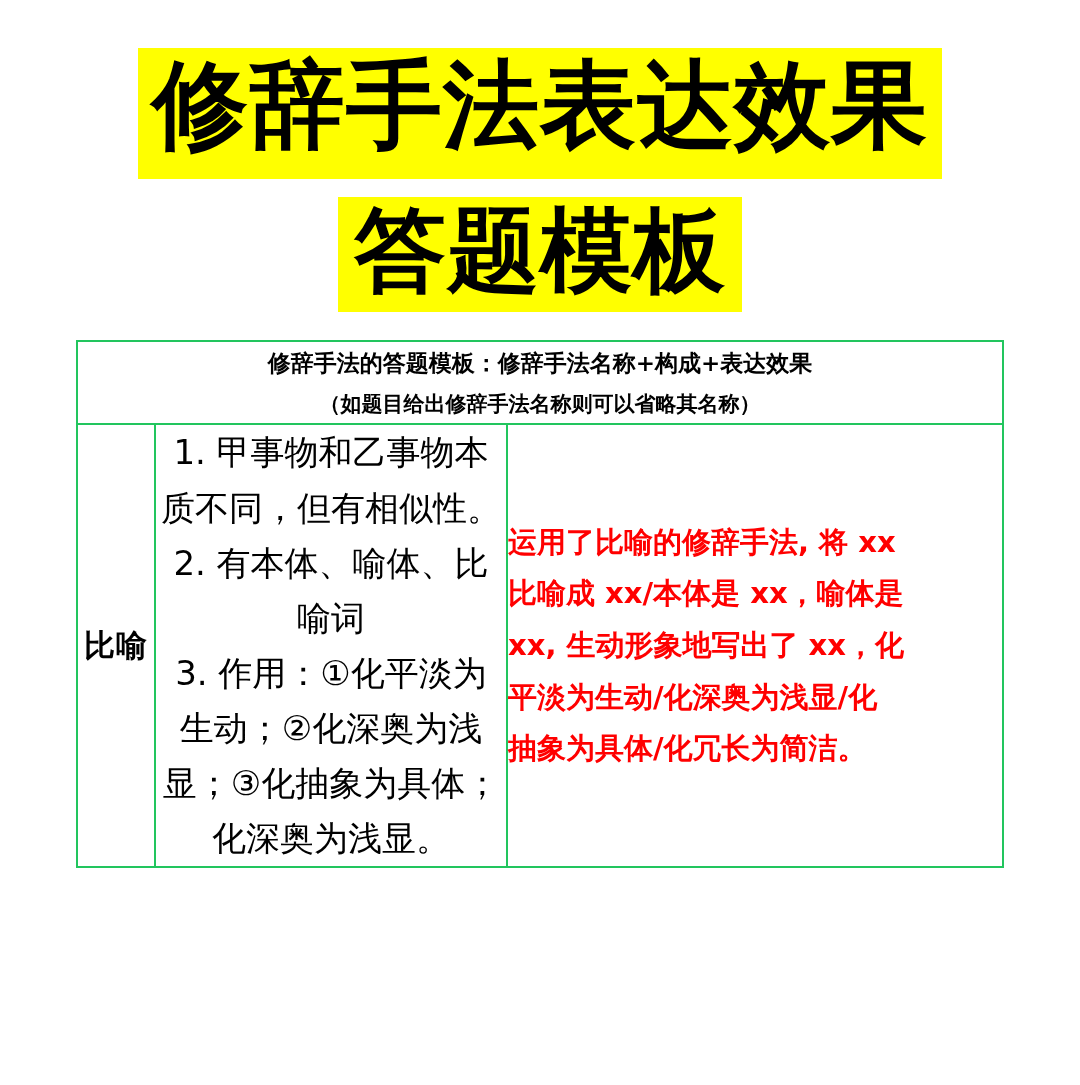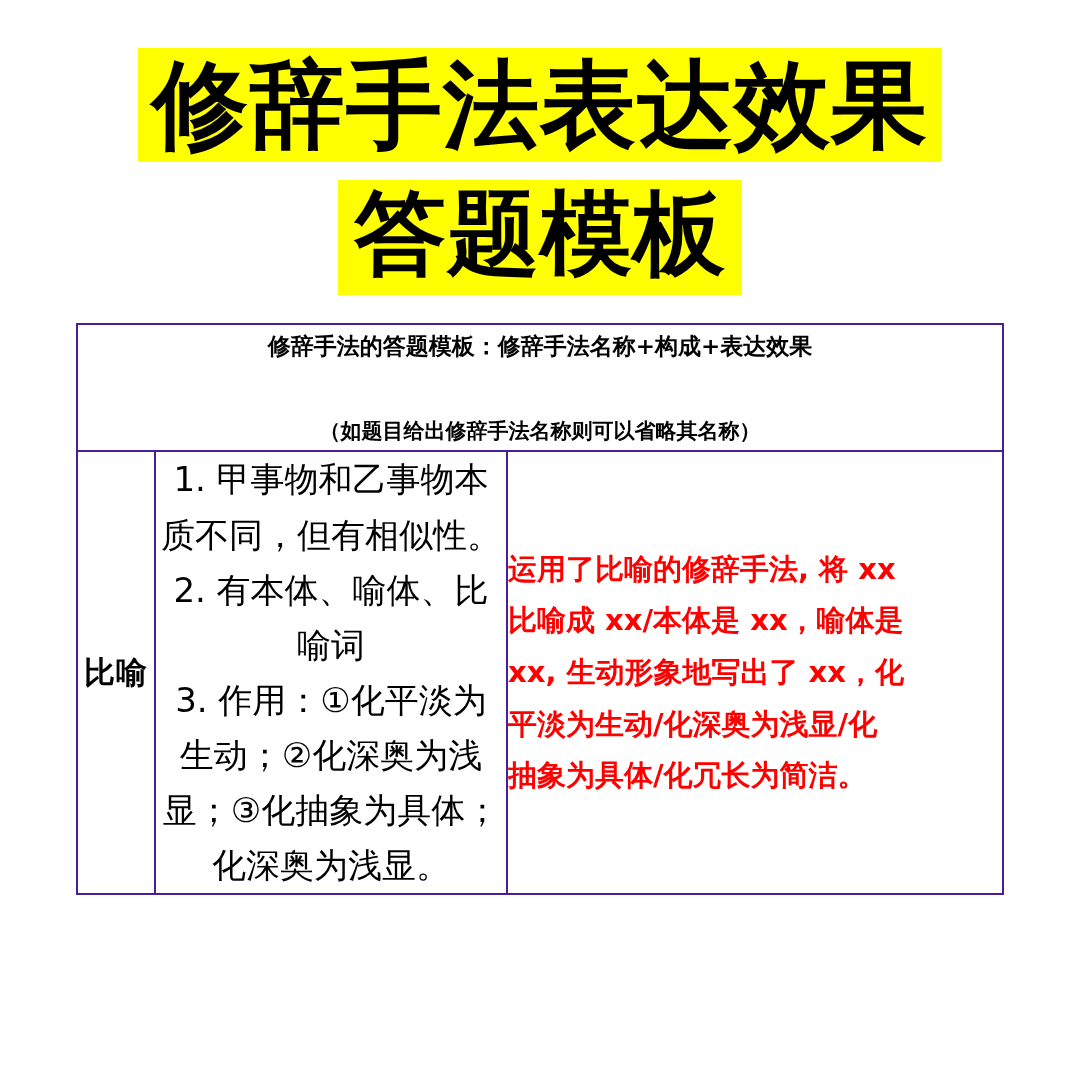"修辞手法表达效果" .title-line-1 { padding: 6px 14px 4px 14px -> 6px 14px 21px 14px }
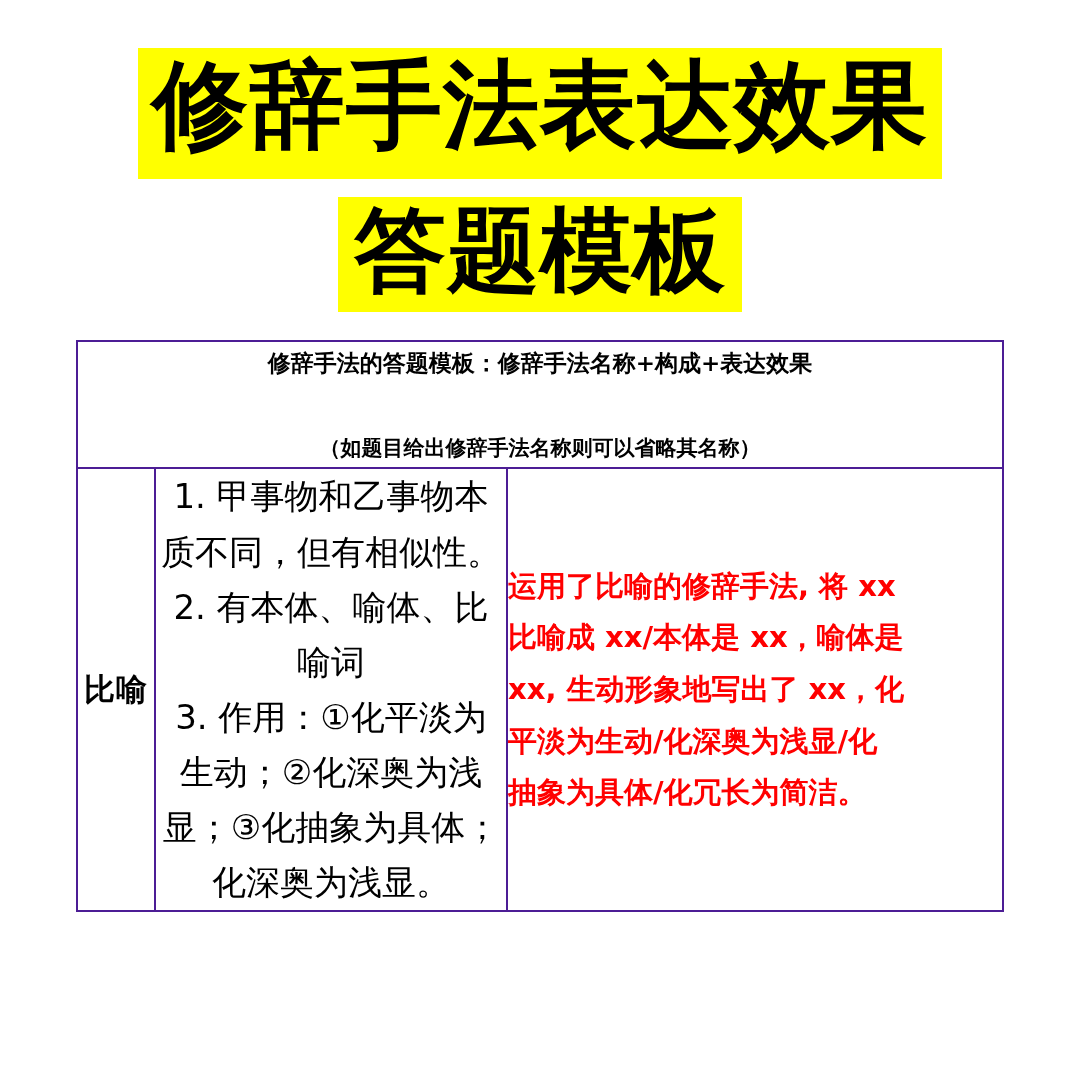"修辞手法的答题模板：修辞手法名称+构成+表达效果" table.sheet td { border: 2px solid #4c1d95 -> 2px solid #22c55e }
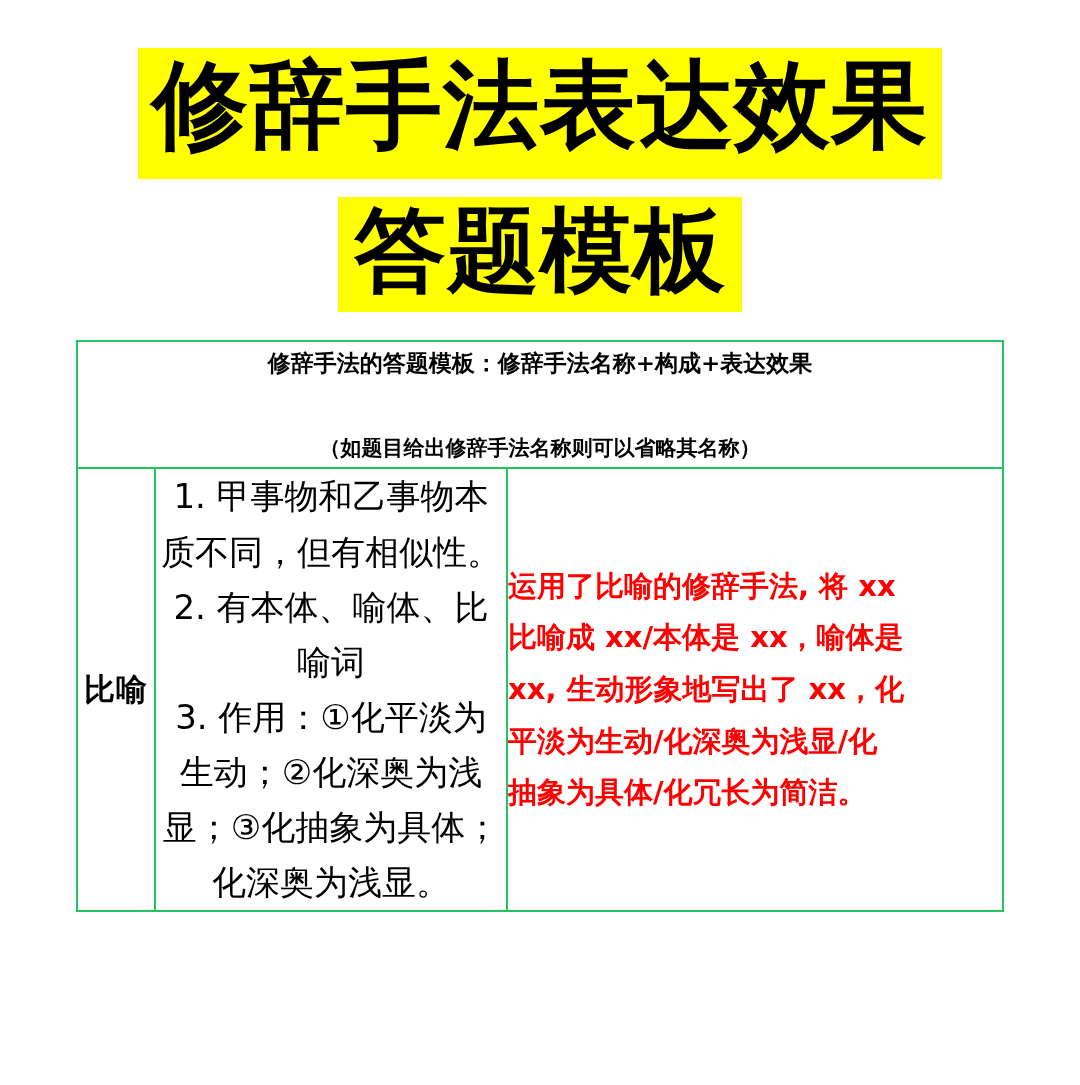"（如题目给出修辞手法名称则可以省略其名称）" .hdr-cell .l2 { margin-top: 44px -> none }
